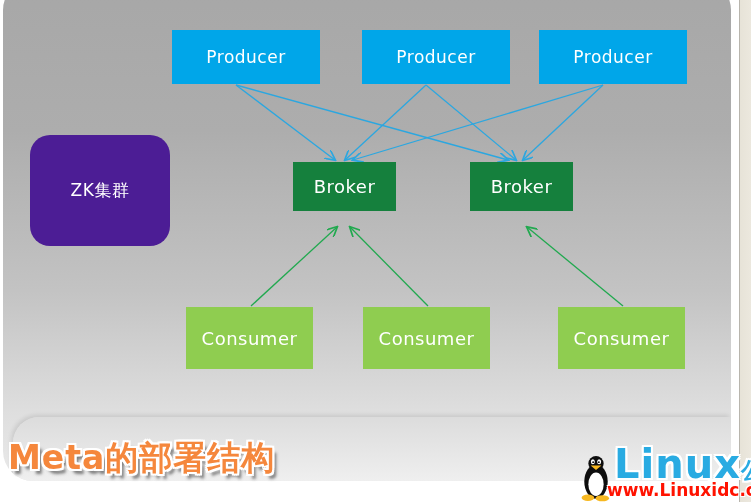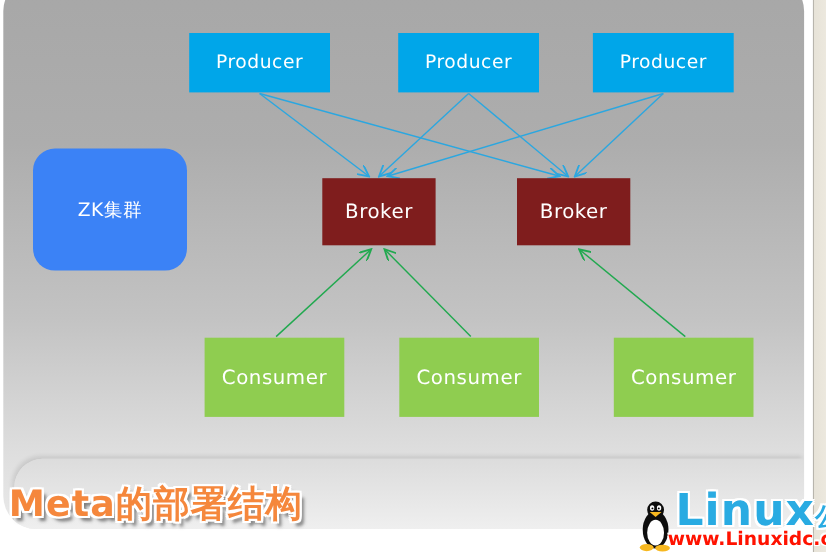"Producer" .producer { width: 128px -> 148px }
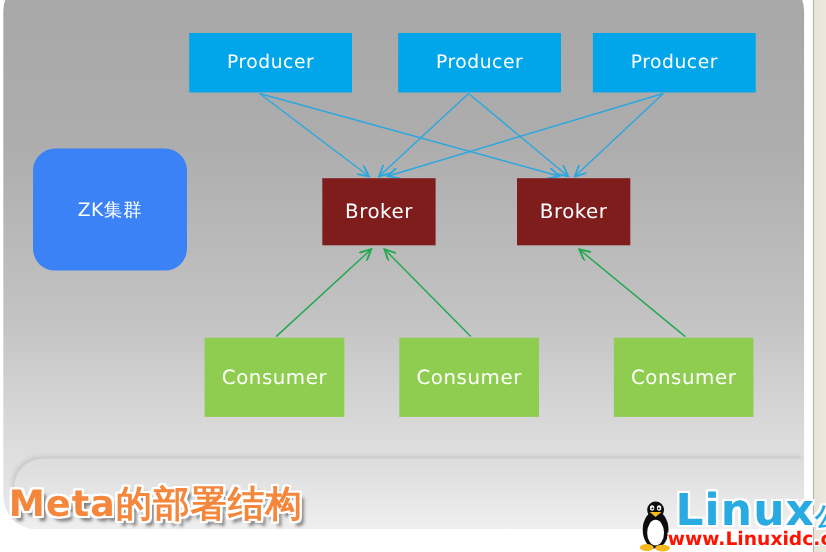"ZK集群" .zk { background: #3b82f6 -> #4c1d95 }
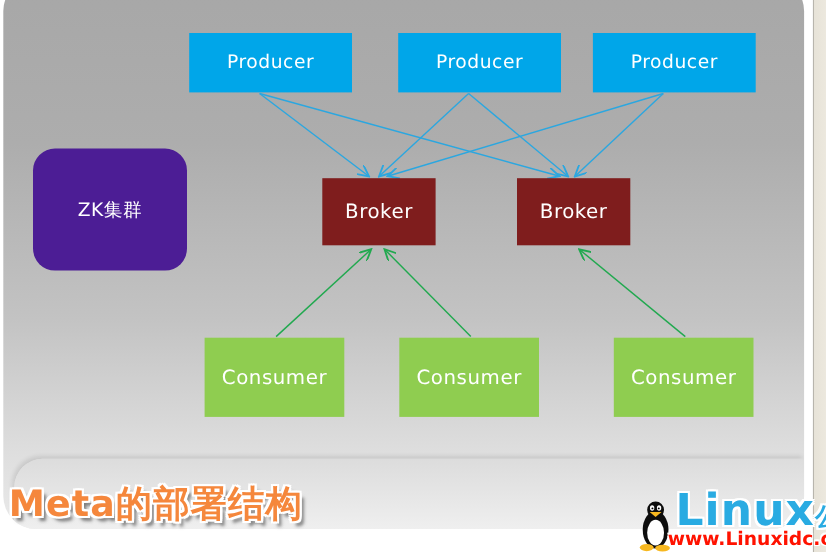"Broker" .broker { background: #7f1d1d -> #15803d; height: 61px -> 49px }
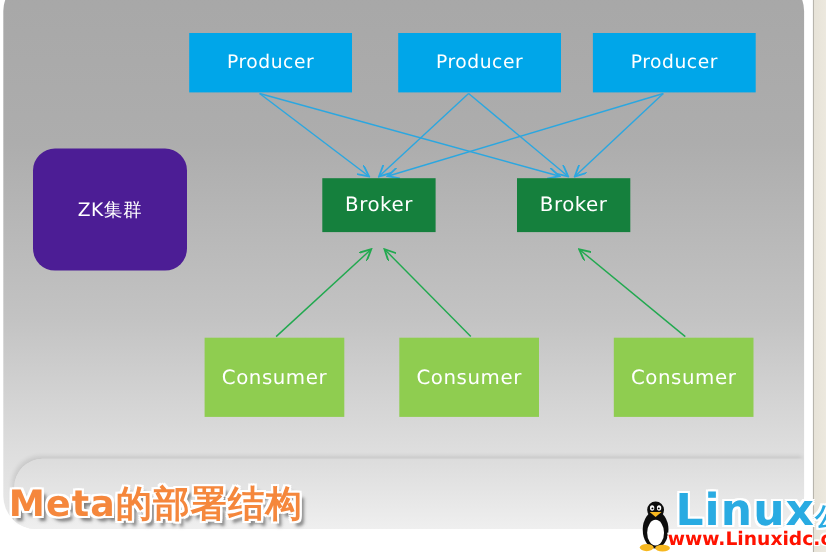"Consumer" .consumer { height: 72px -> 62px }
